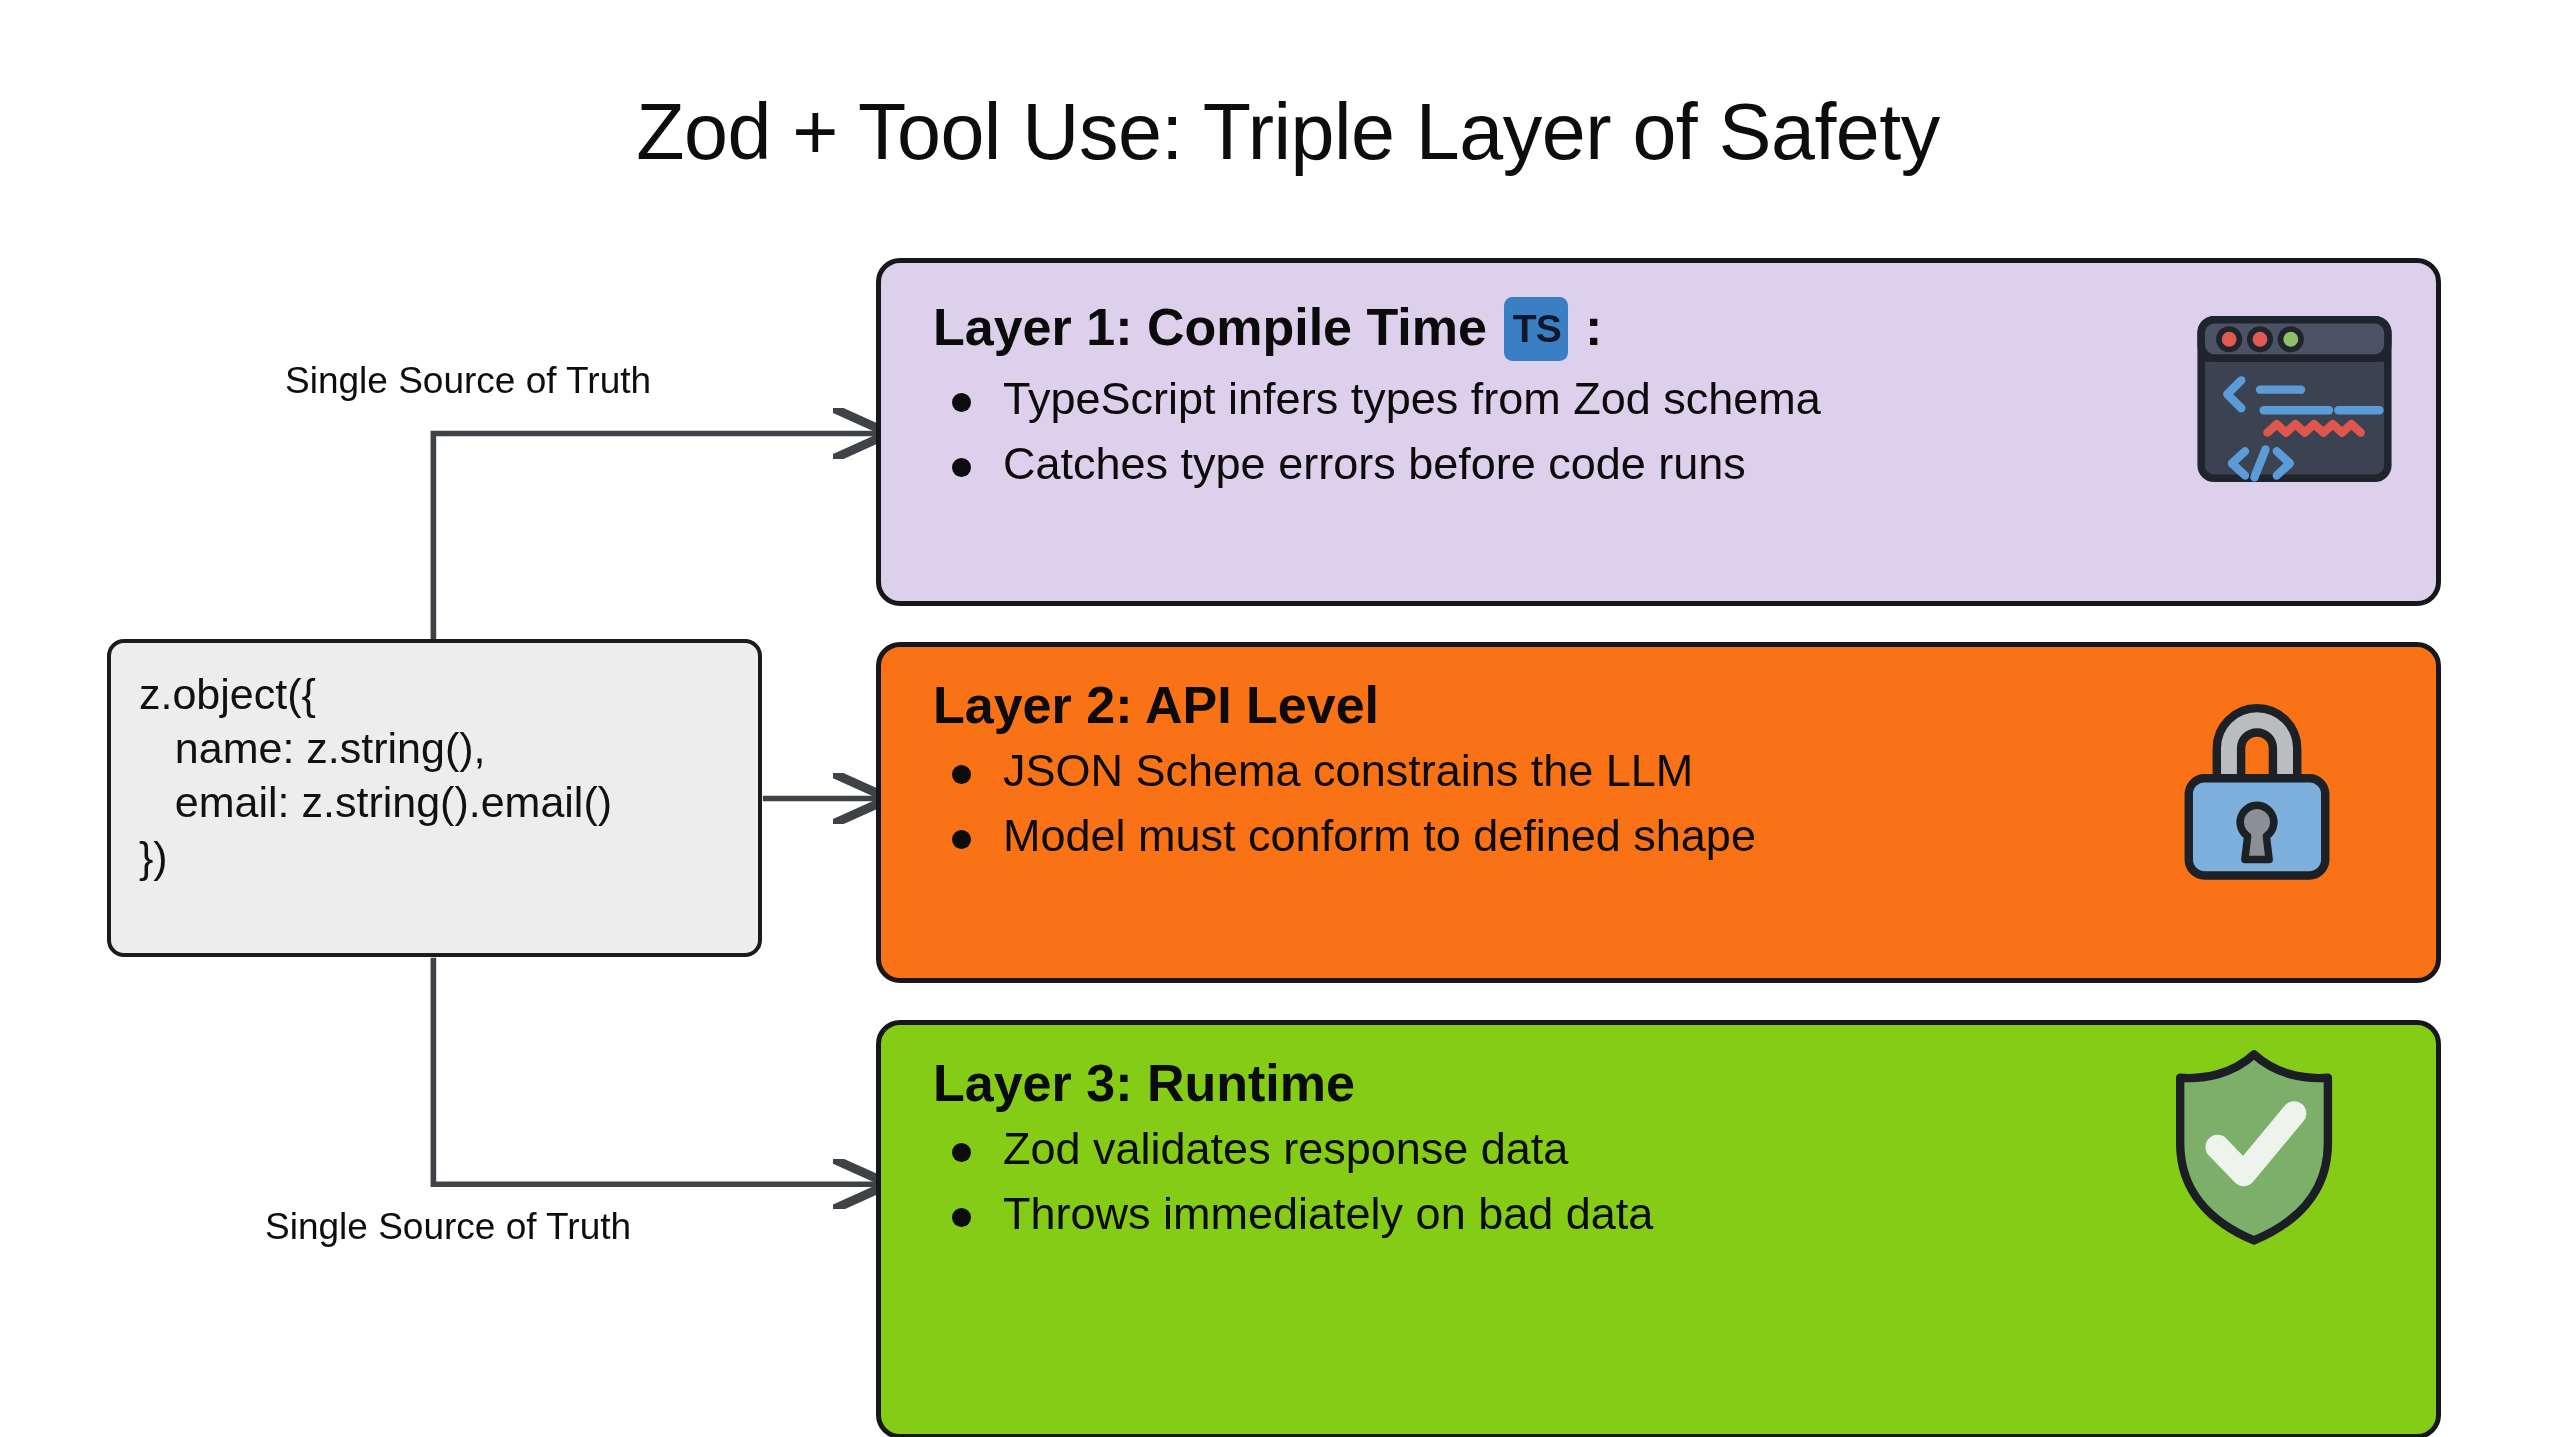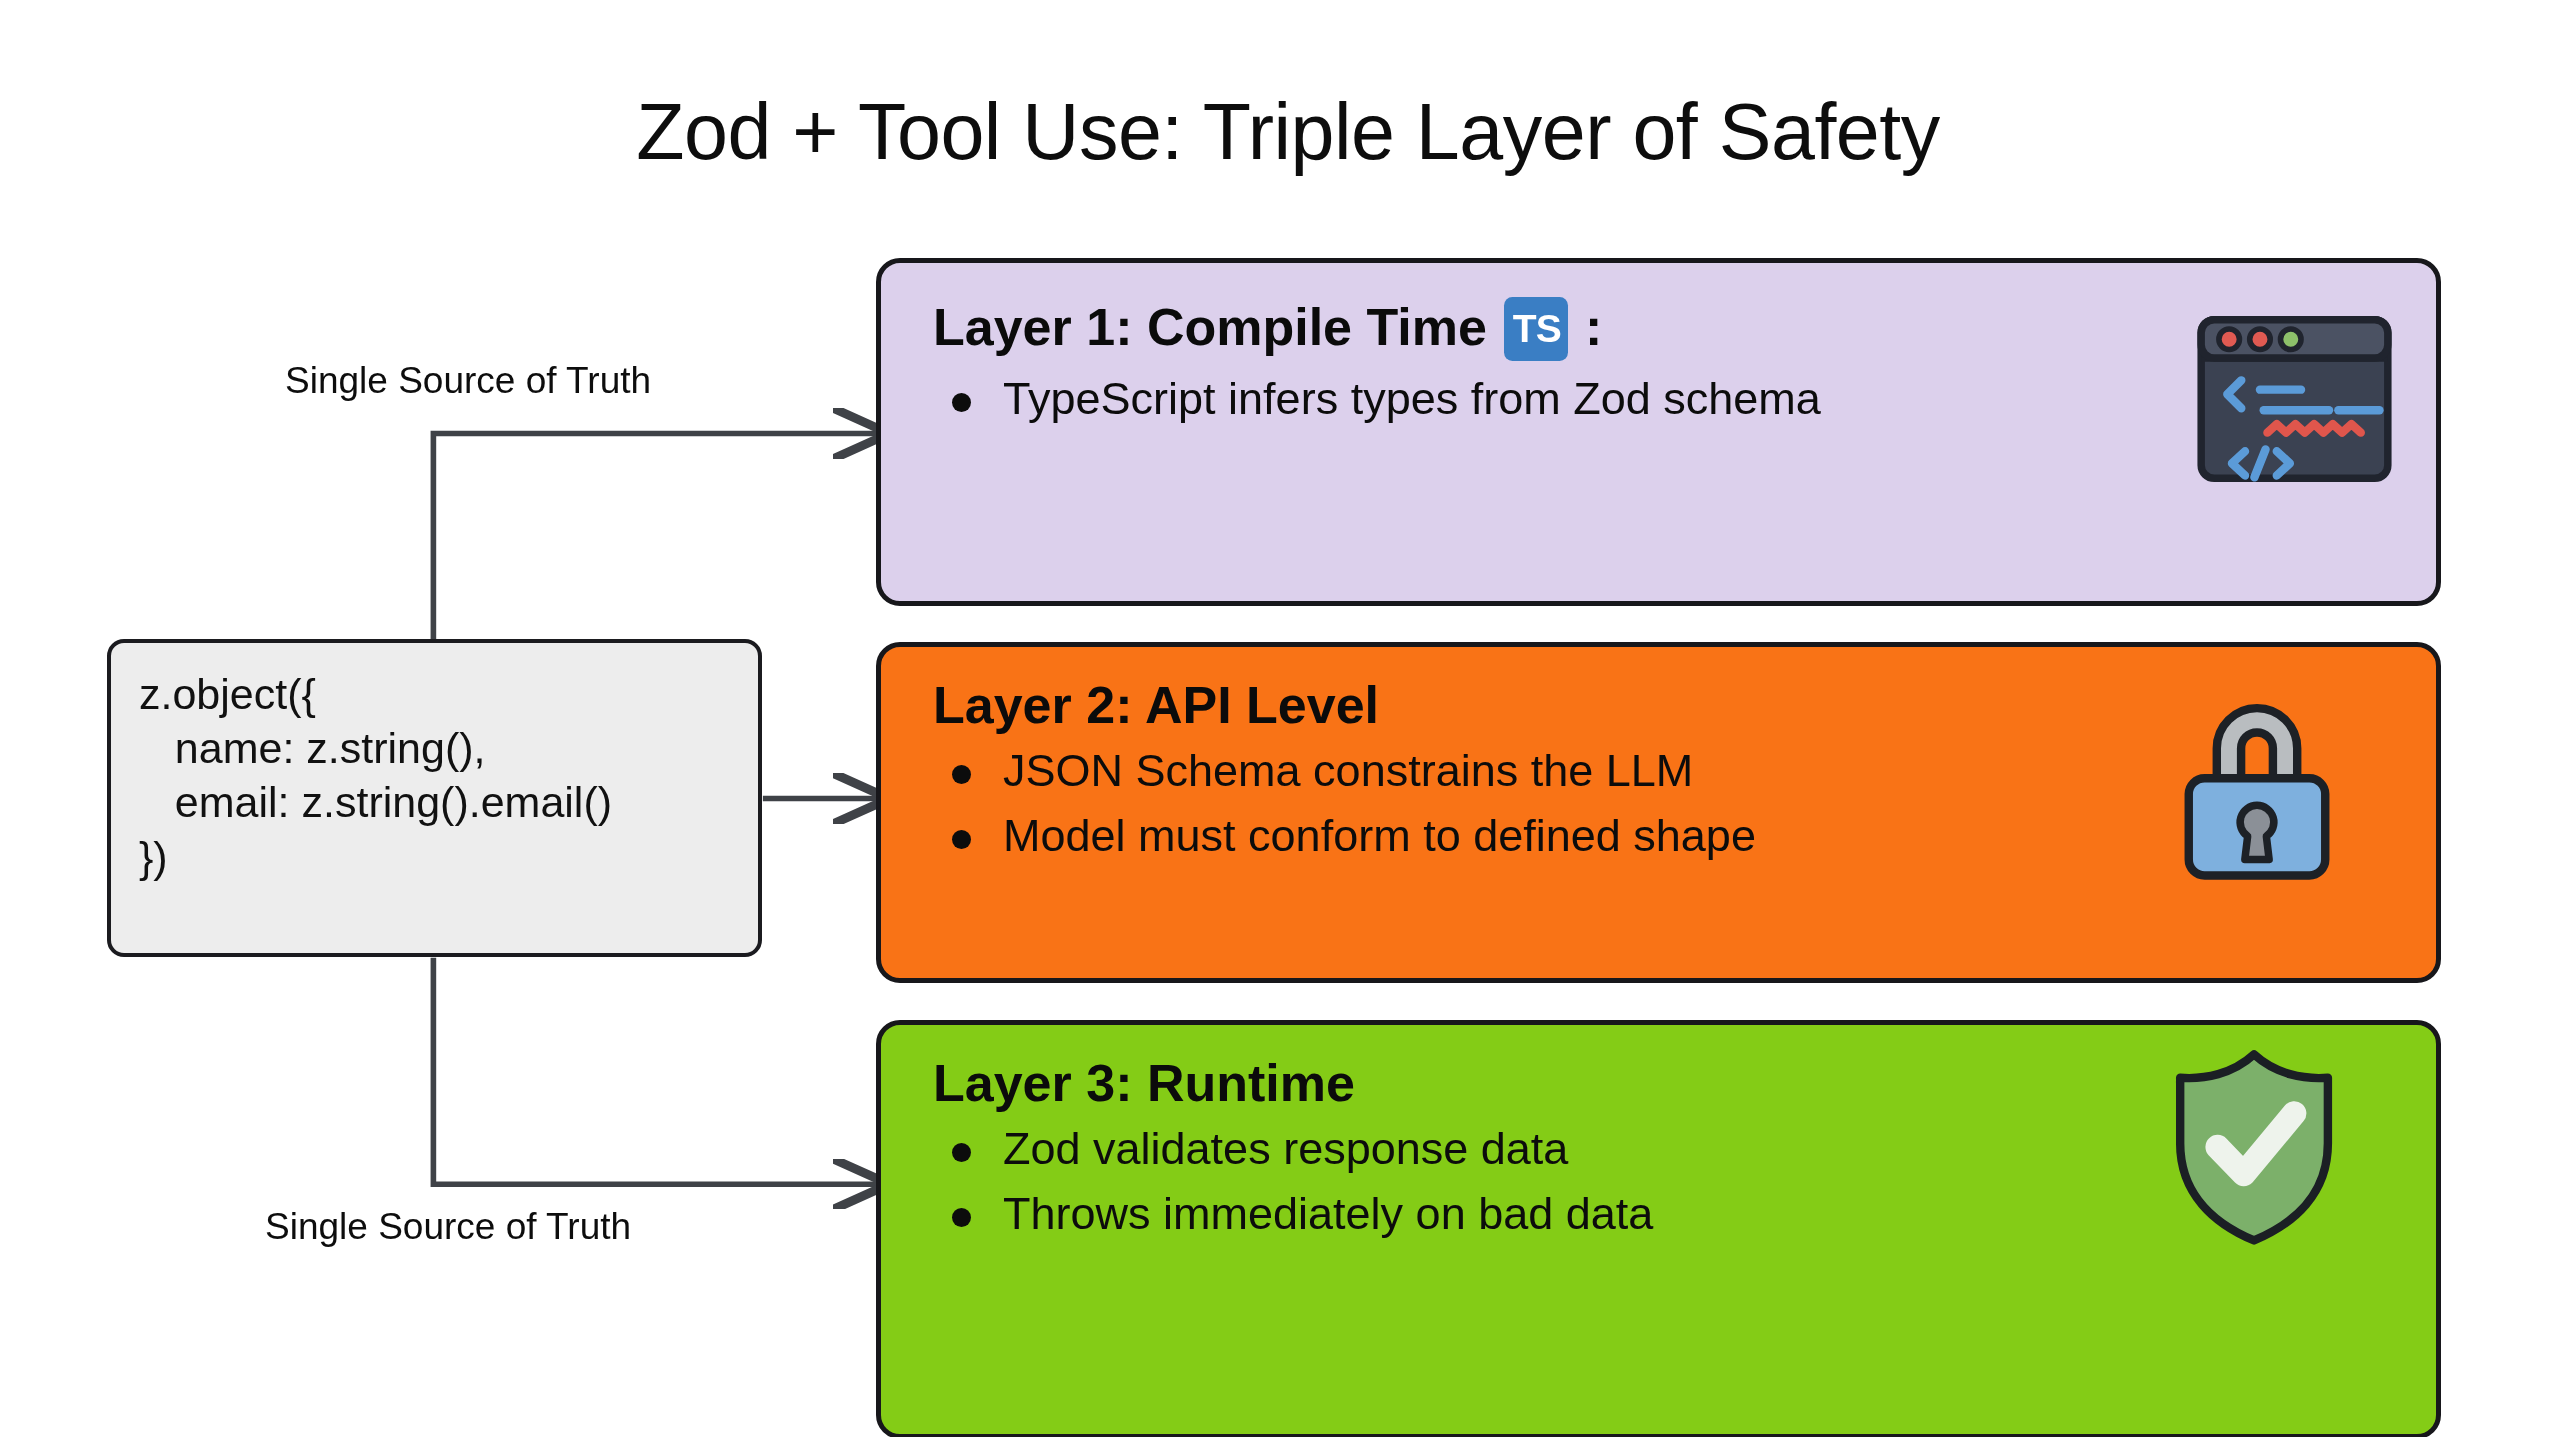"TS" .ts-badge { color: #ffffff -> #0f172a }
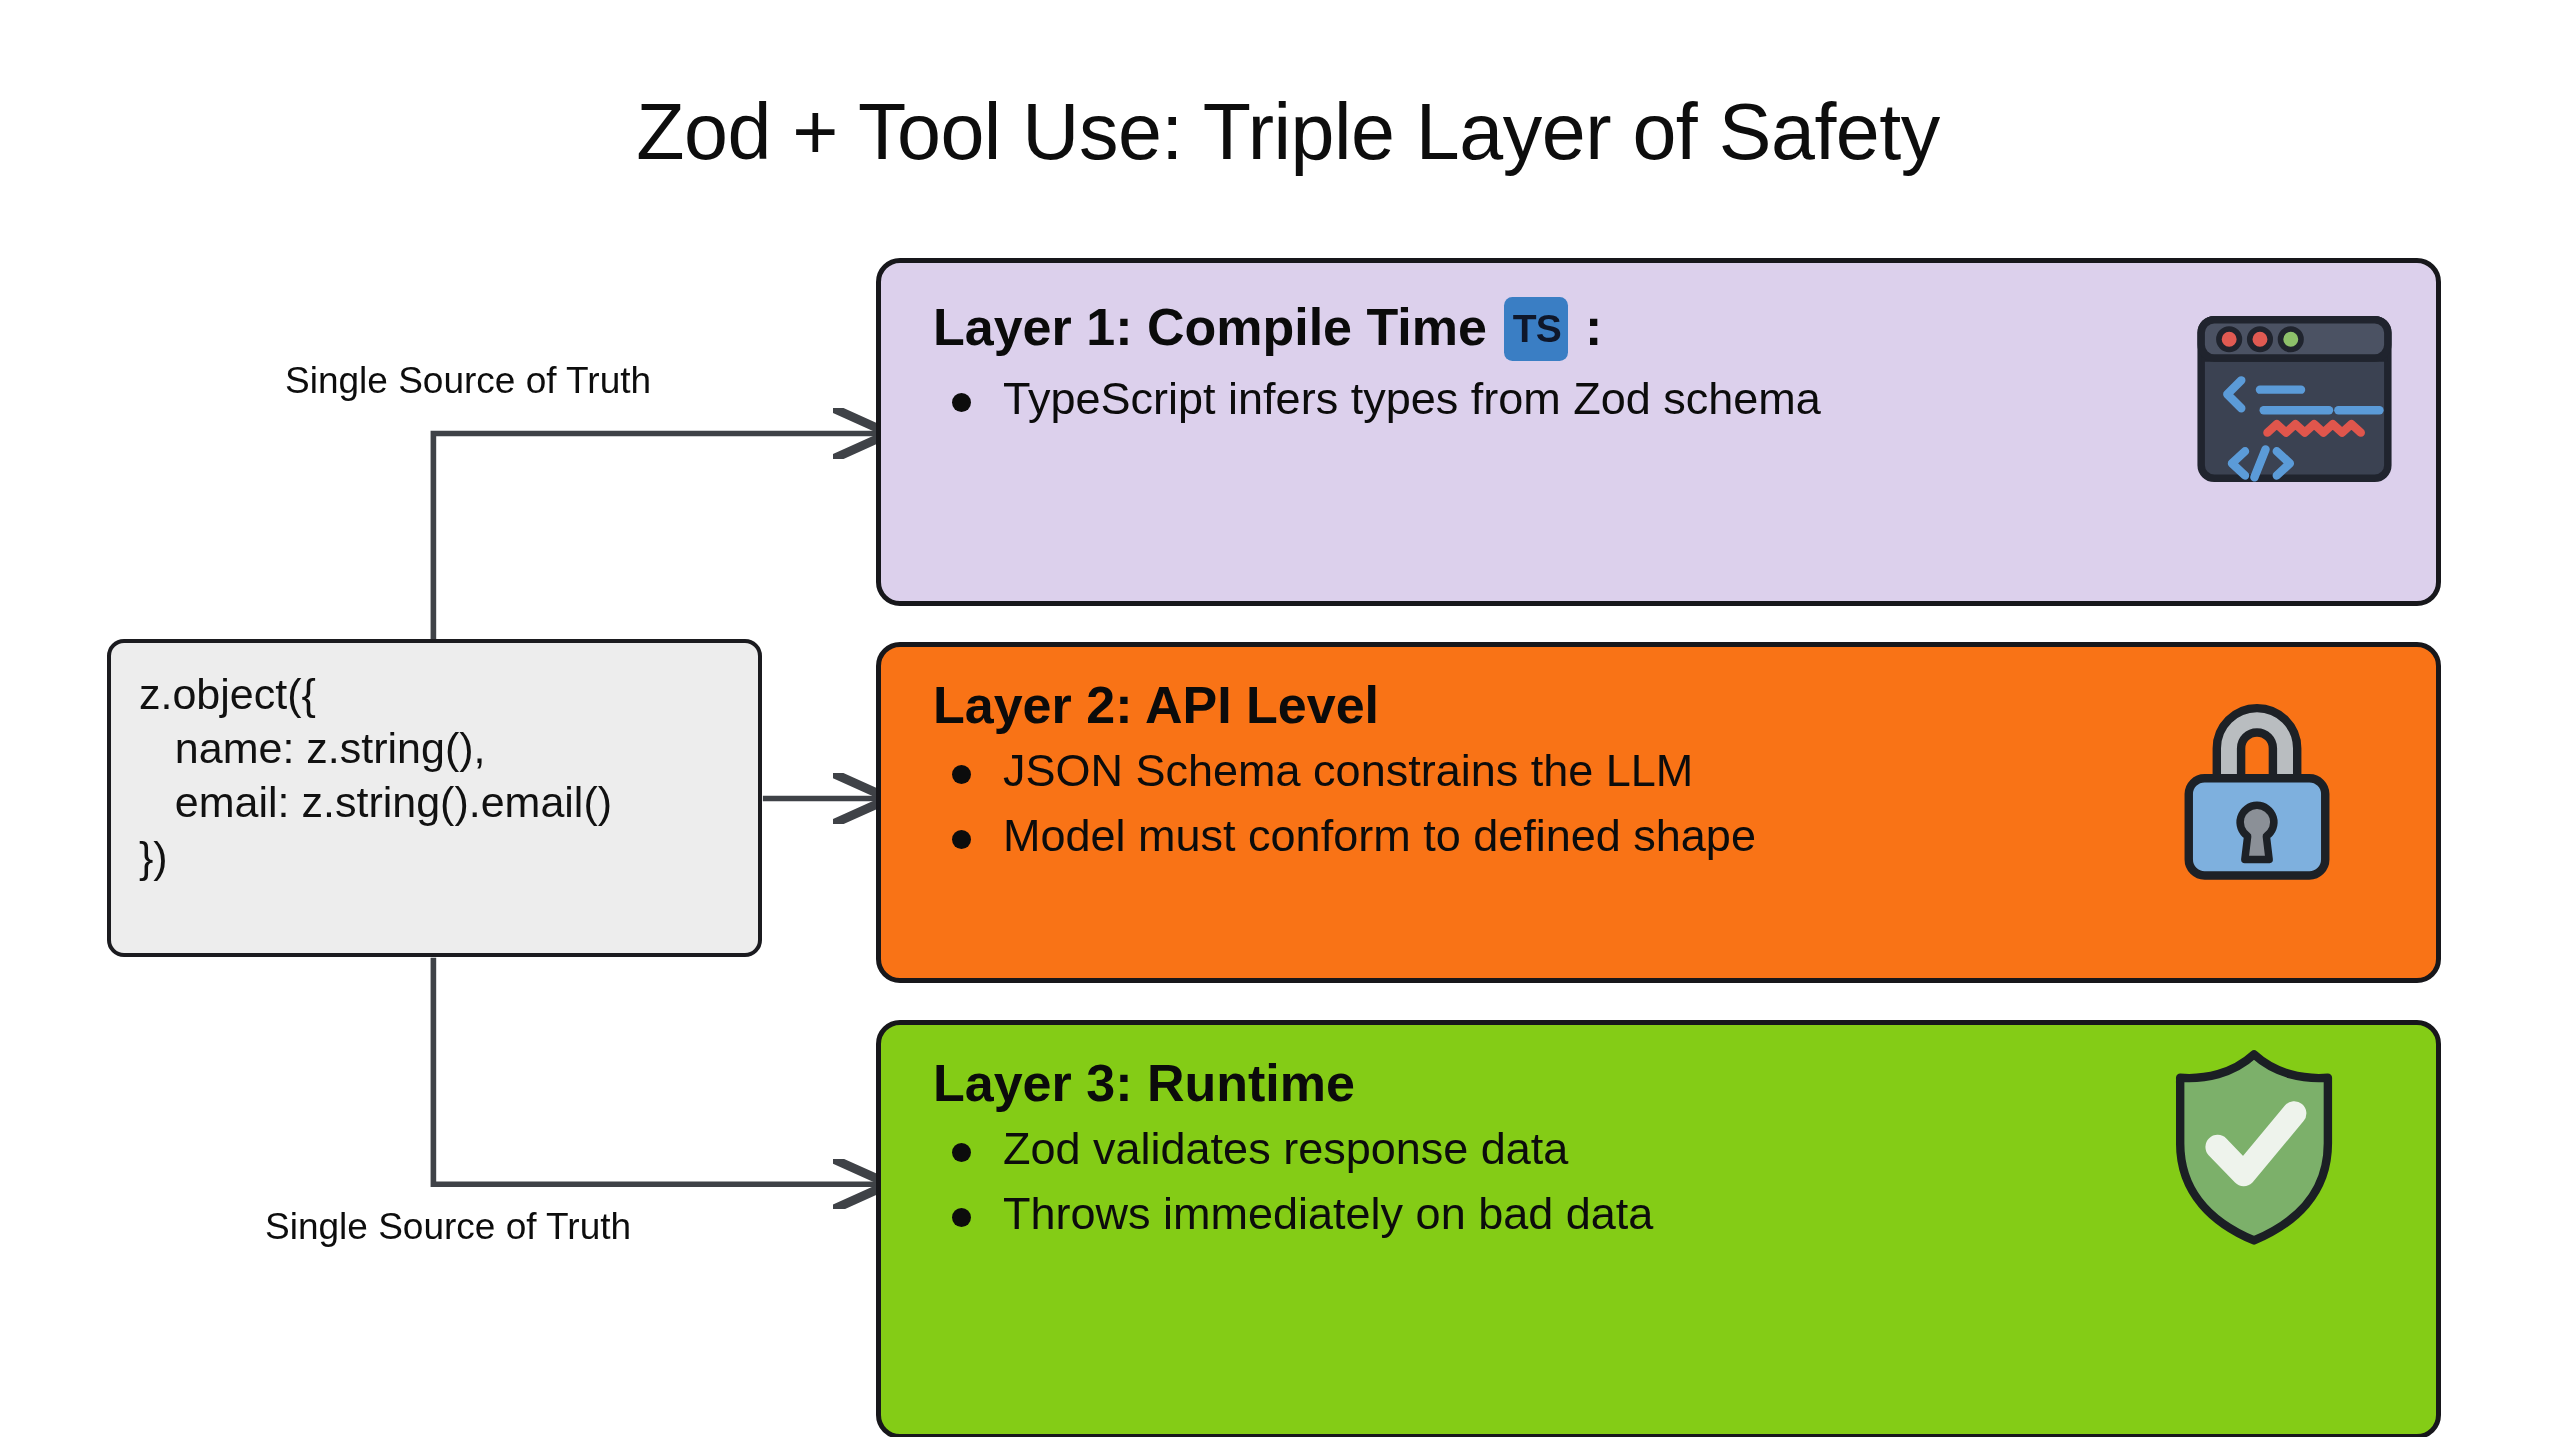"Catches type errors before code" li { html: none -> <li> <span></span> <span>Catches type errors before code runs</span> </li> }
